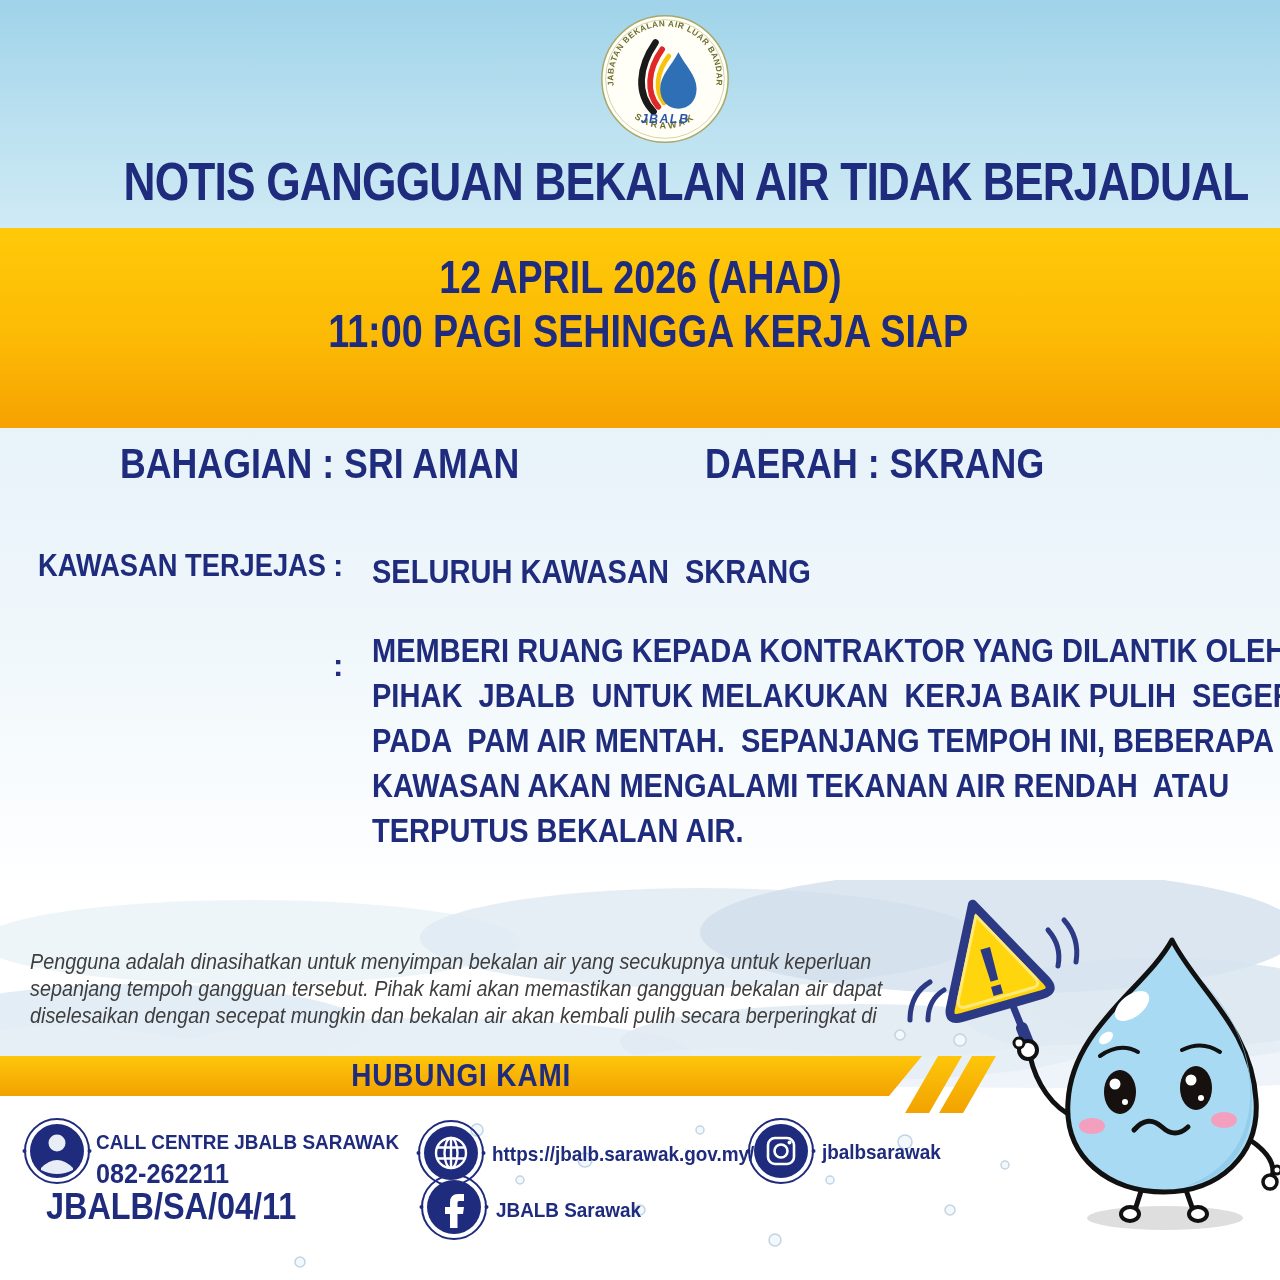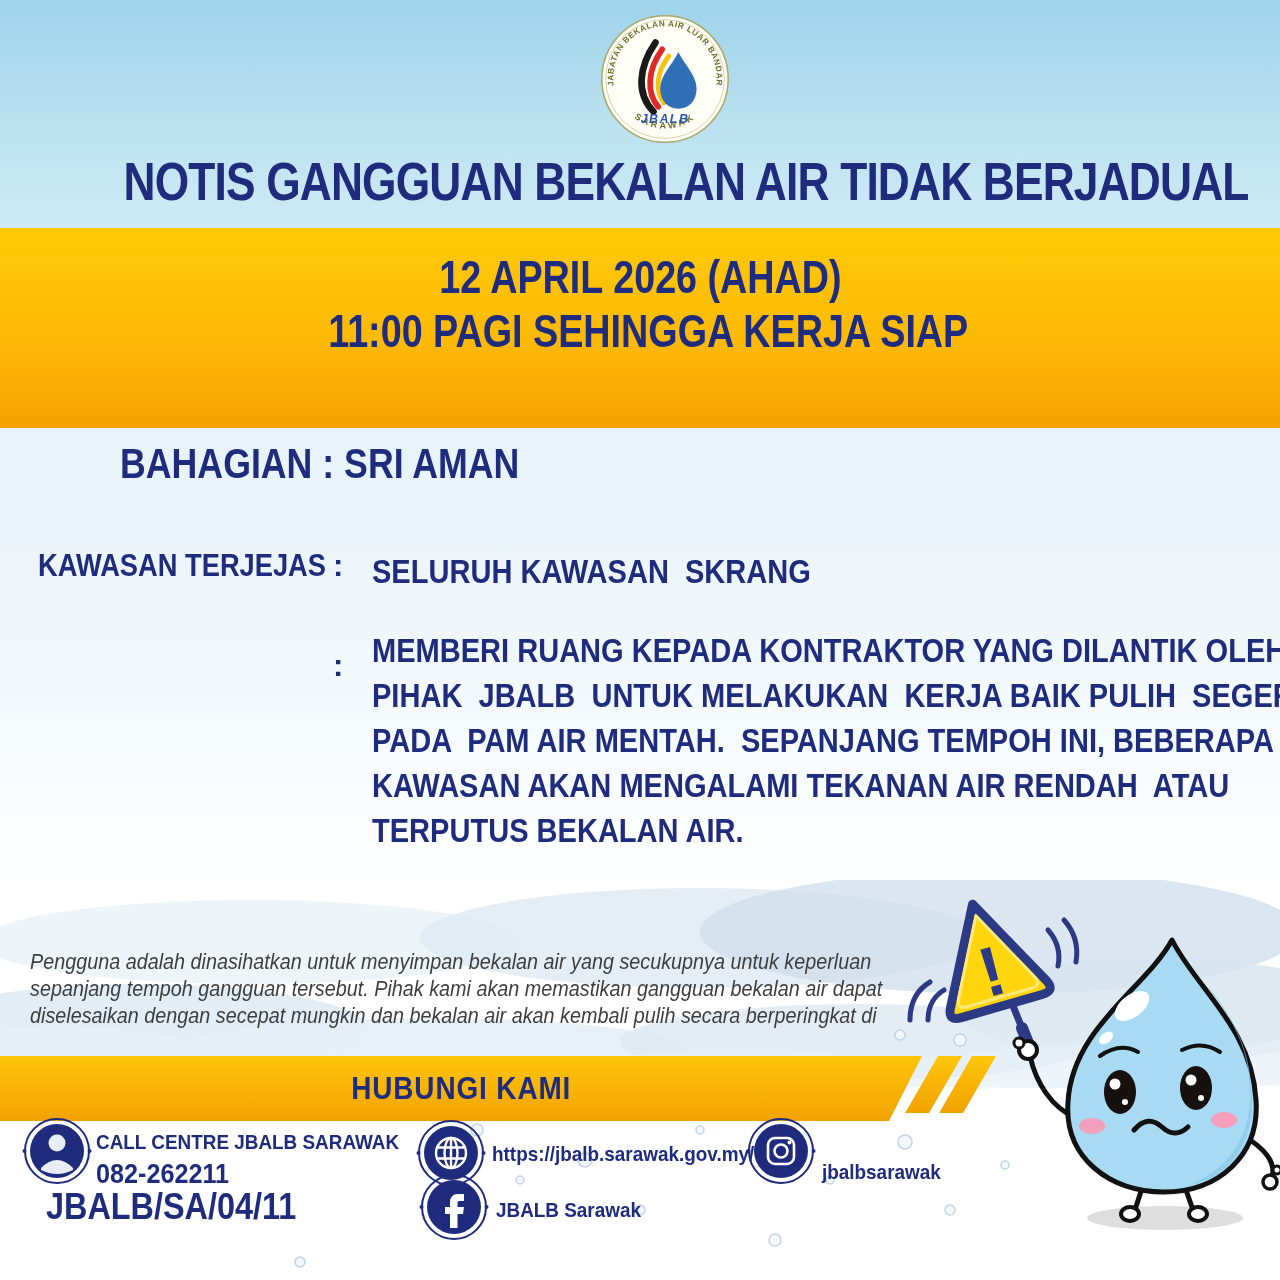"DAERAH : SKRANG" div.abs { html: none -> <div> <span><span>DAERAH</span><span> : </span><span>SKRANG</span></span> </div> }
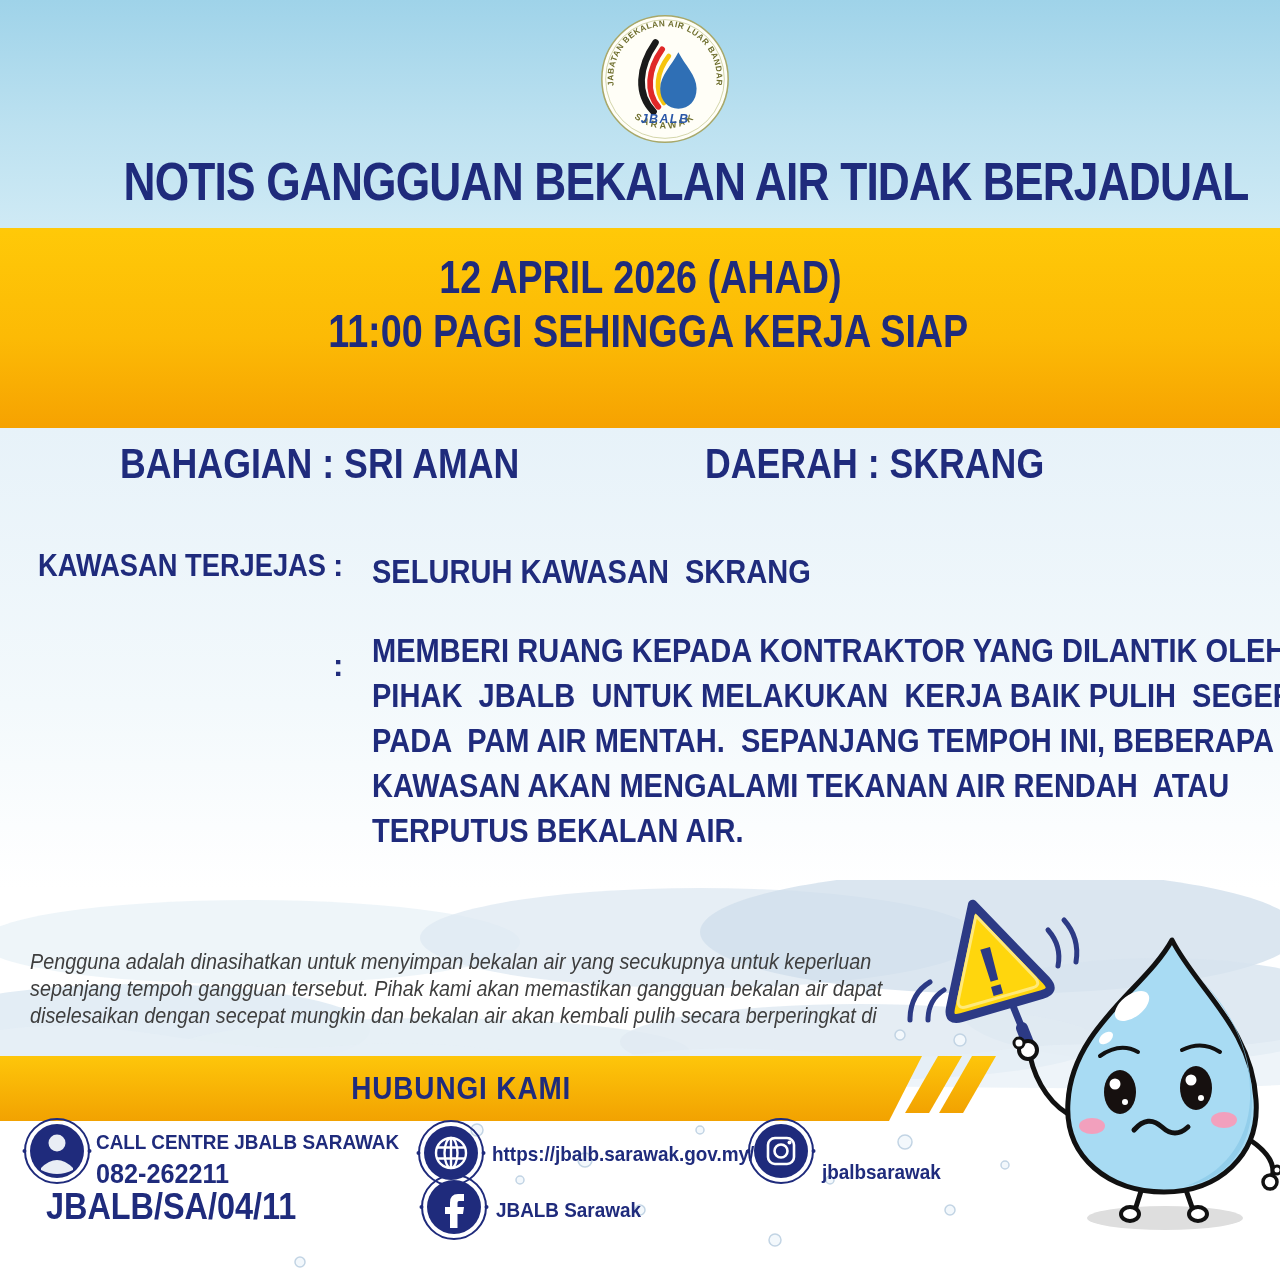"HUBUNGI KAMI" .banner-hubungi { height: 65px -> 40px }
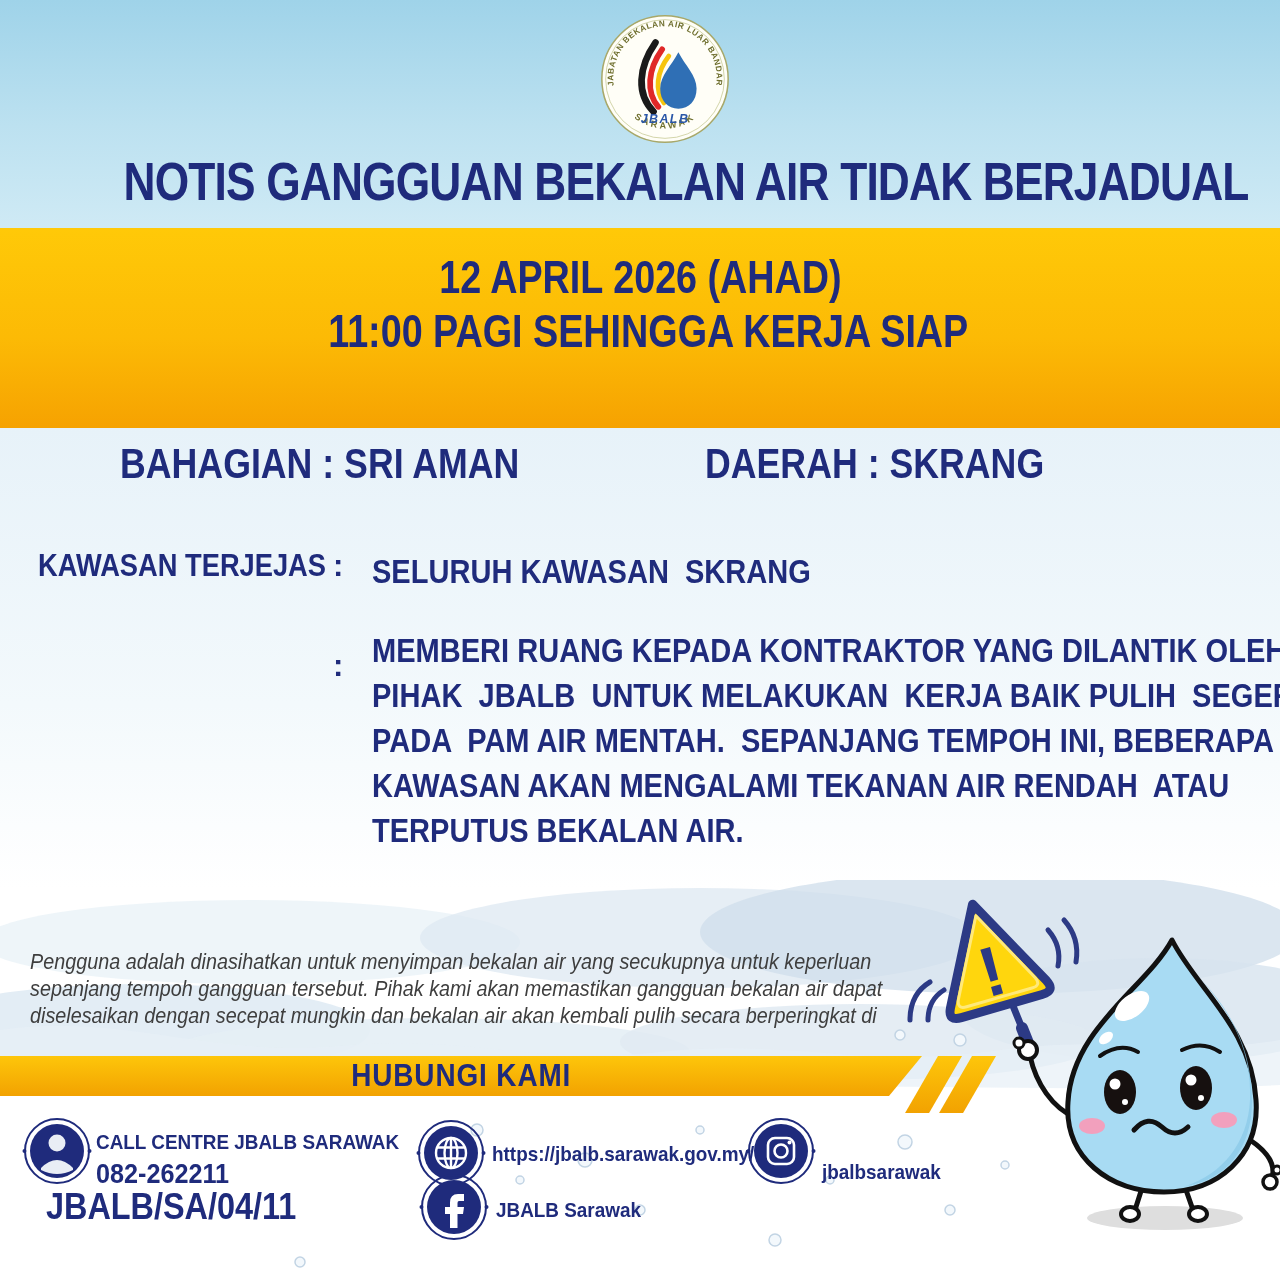"jbalbsarawak" .ig-name { margin-top: 20px -> none }
